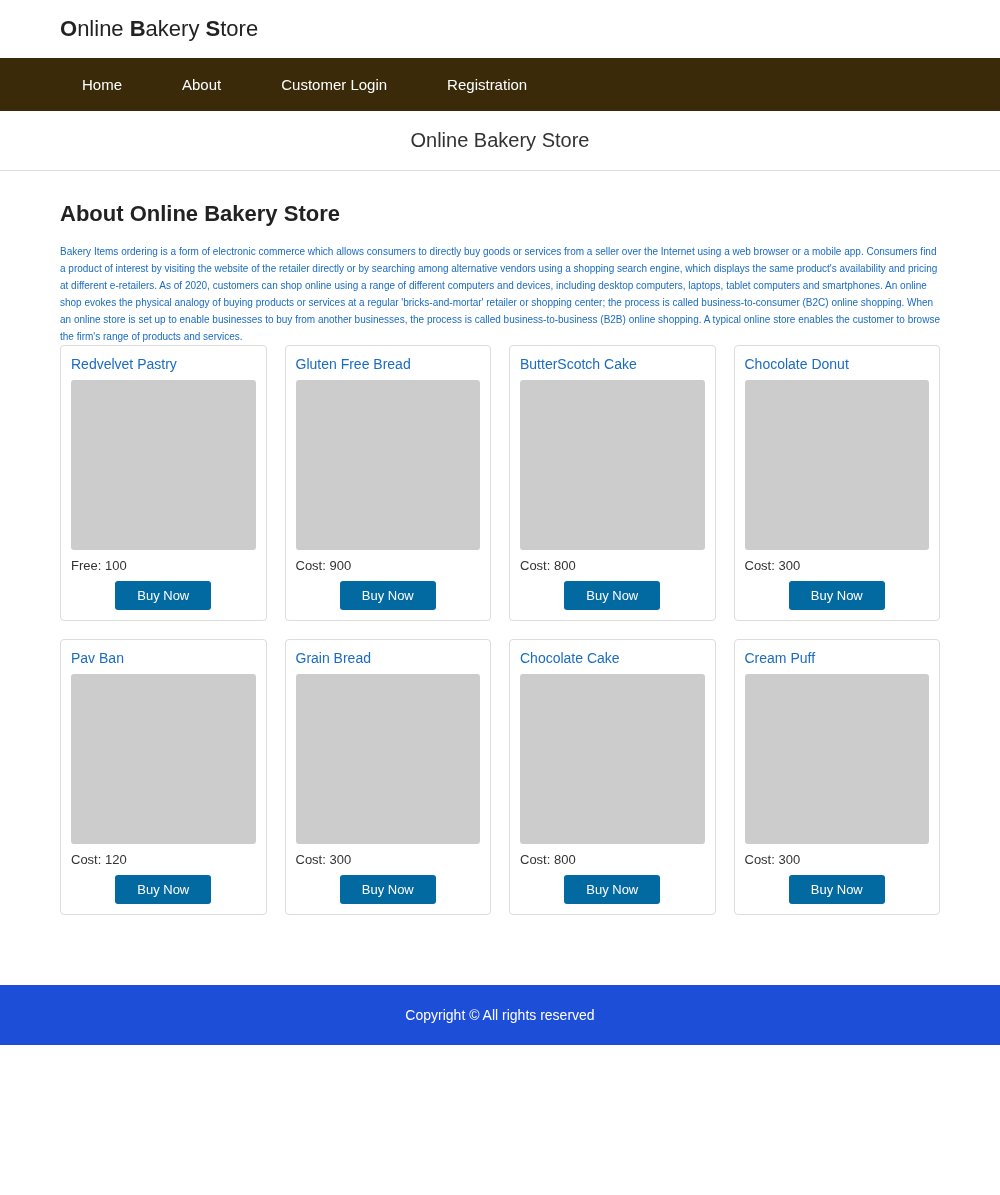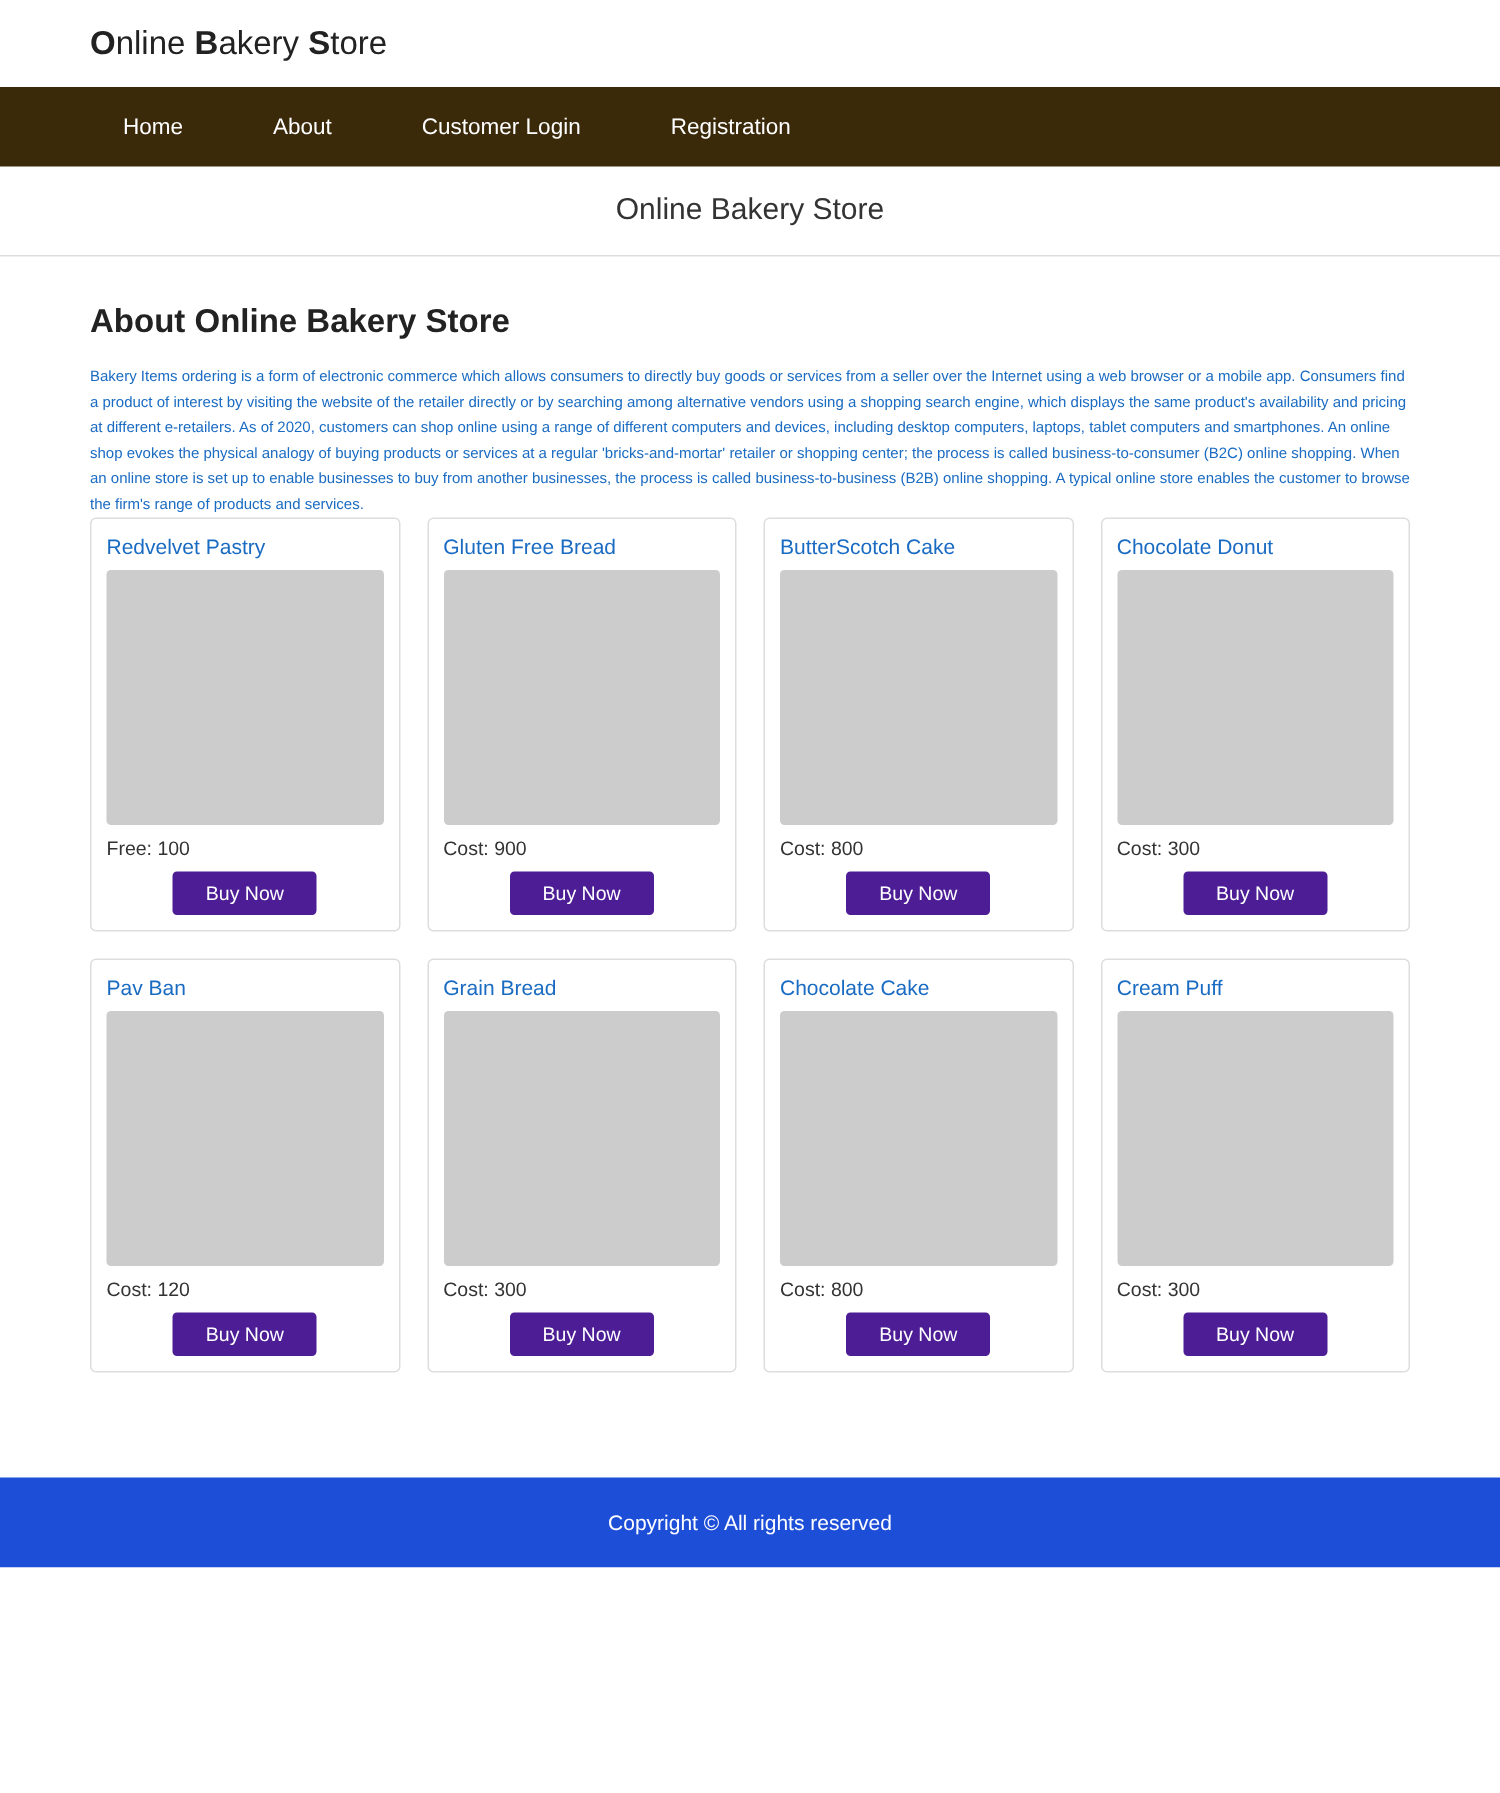"Buy Now" .product-card .buy-btn { background: #4c1d95 -> #0369a1 }
